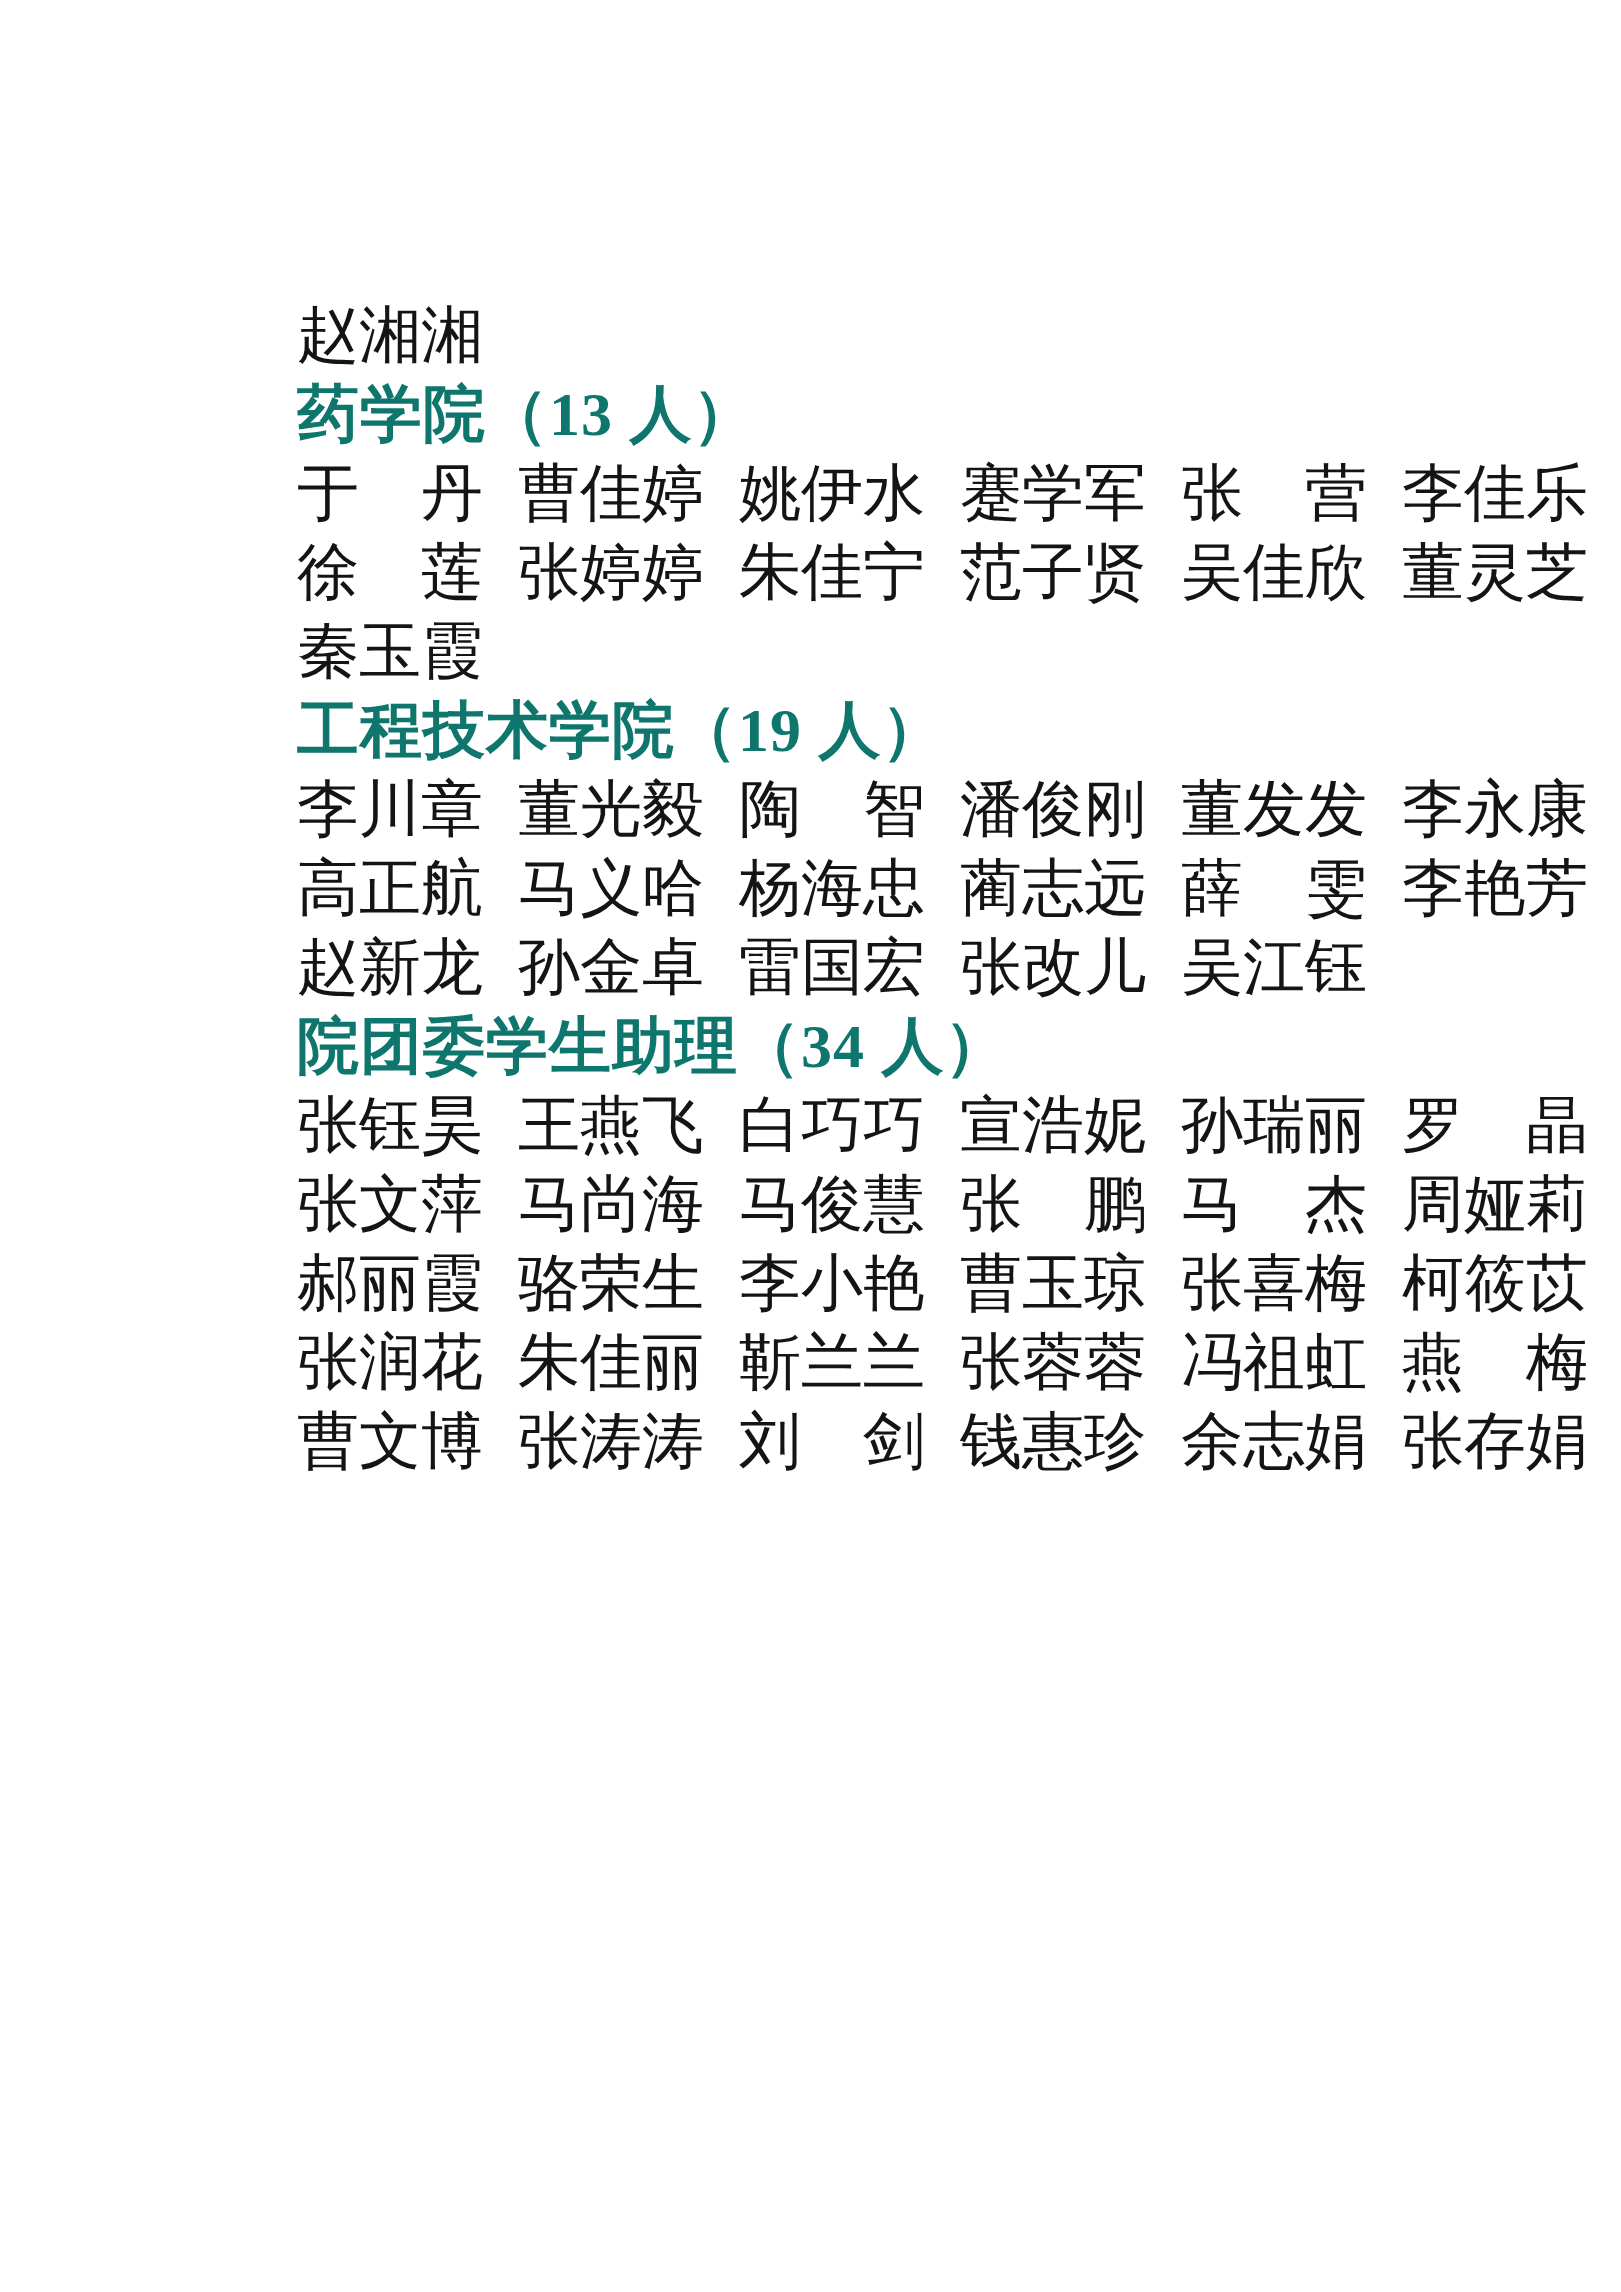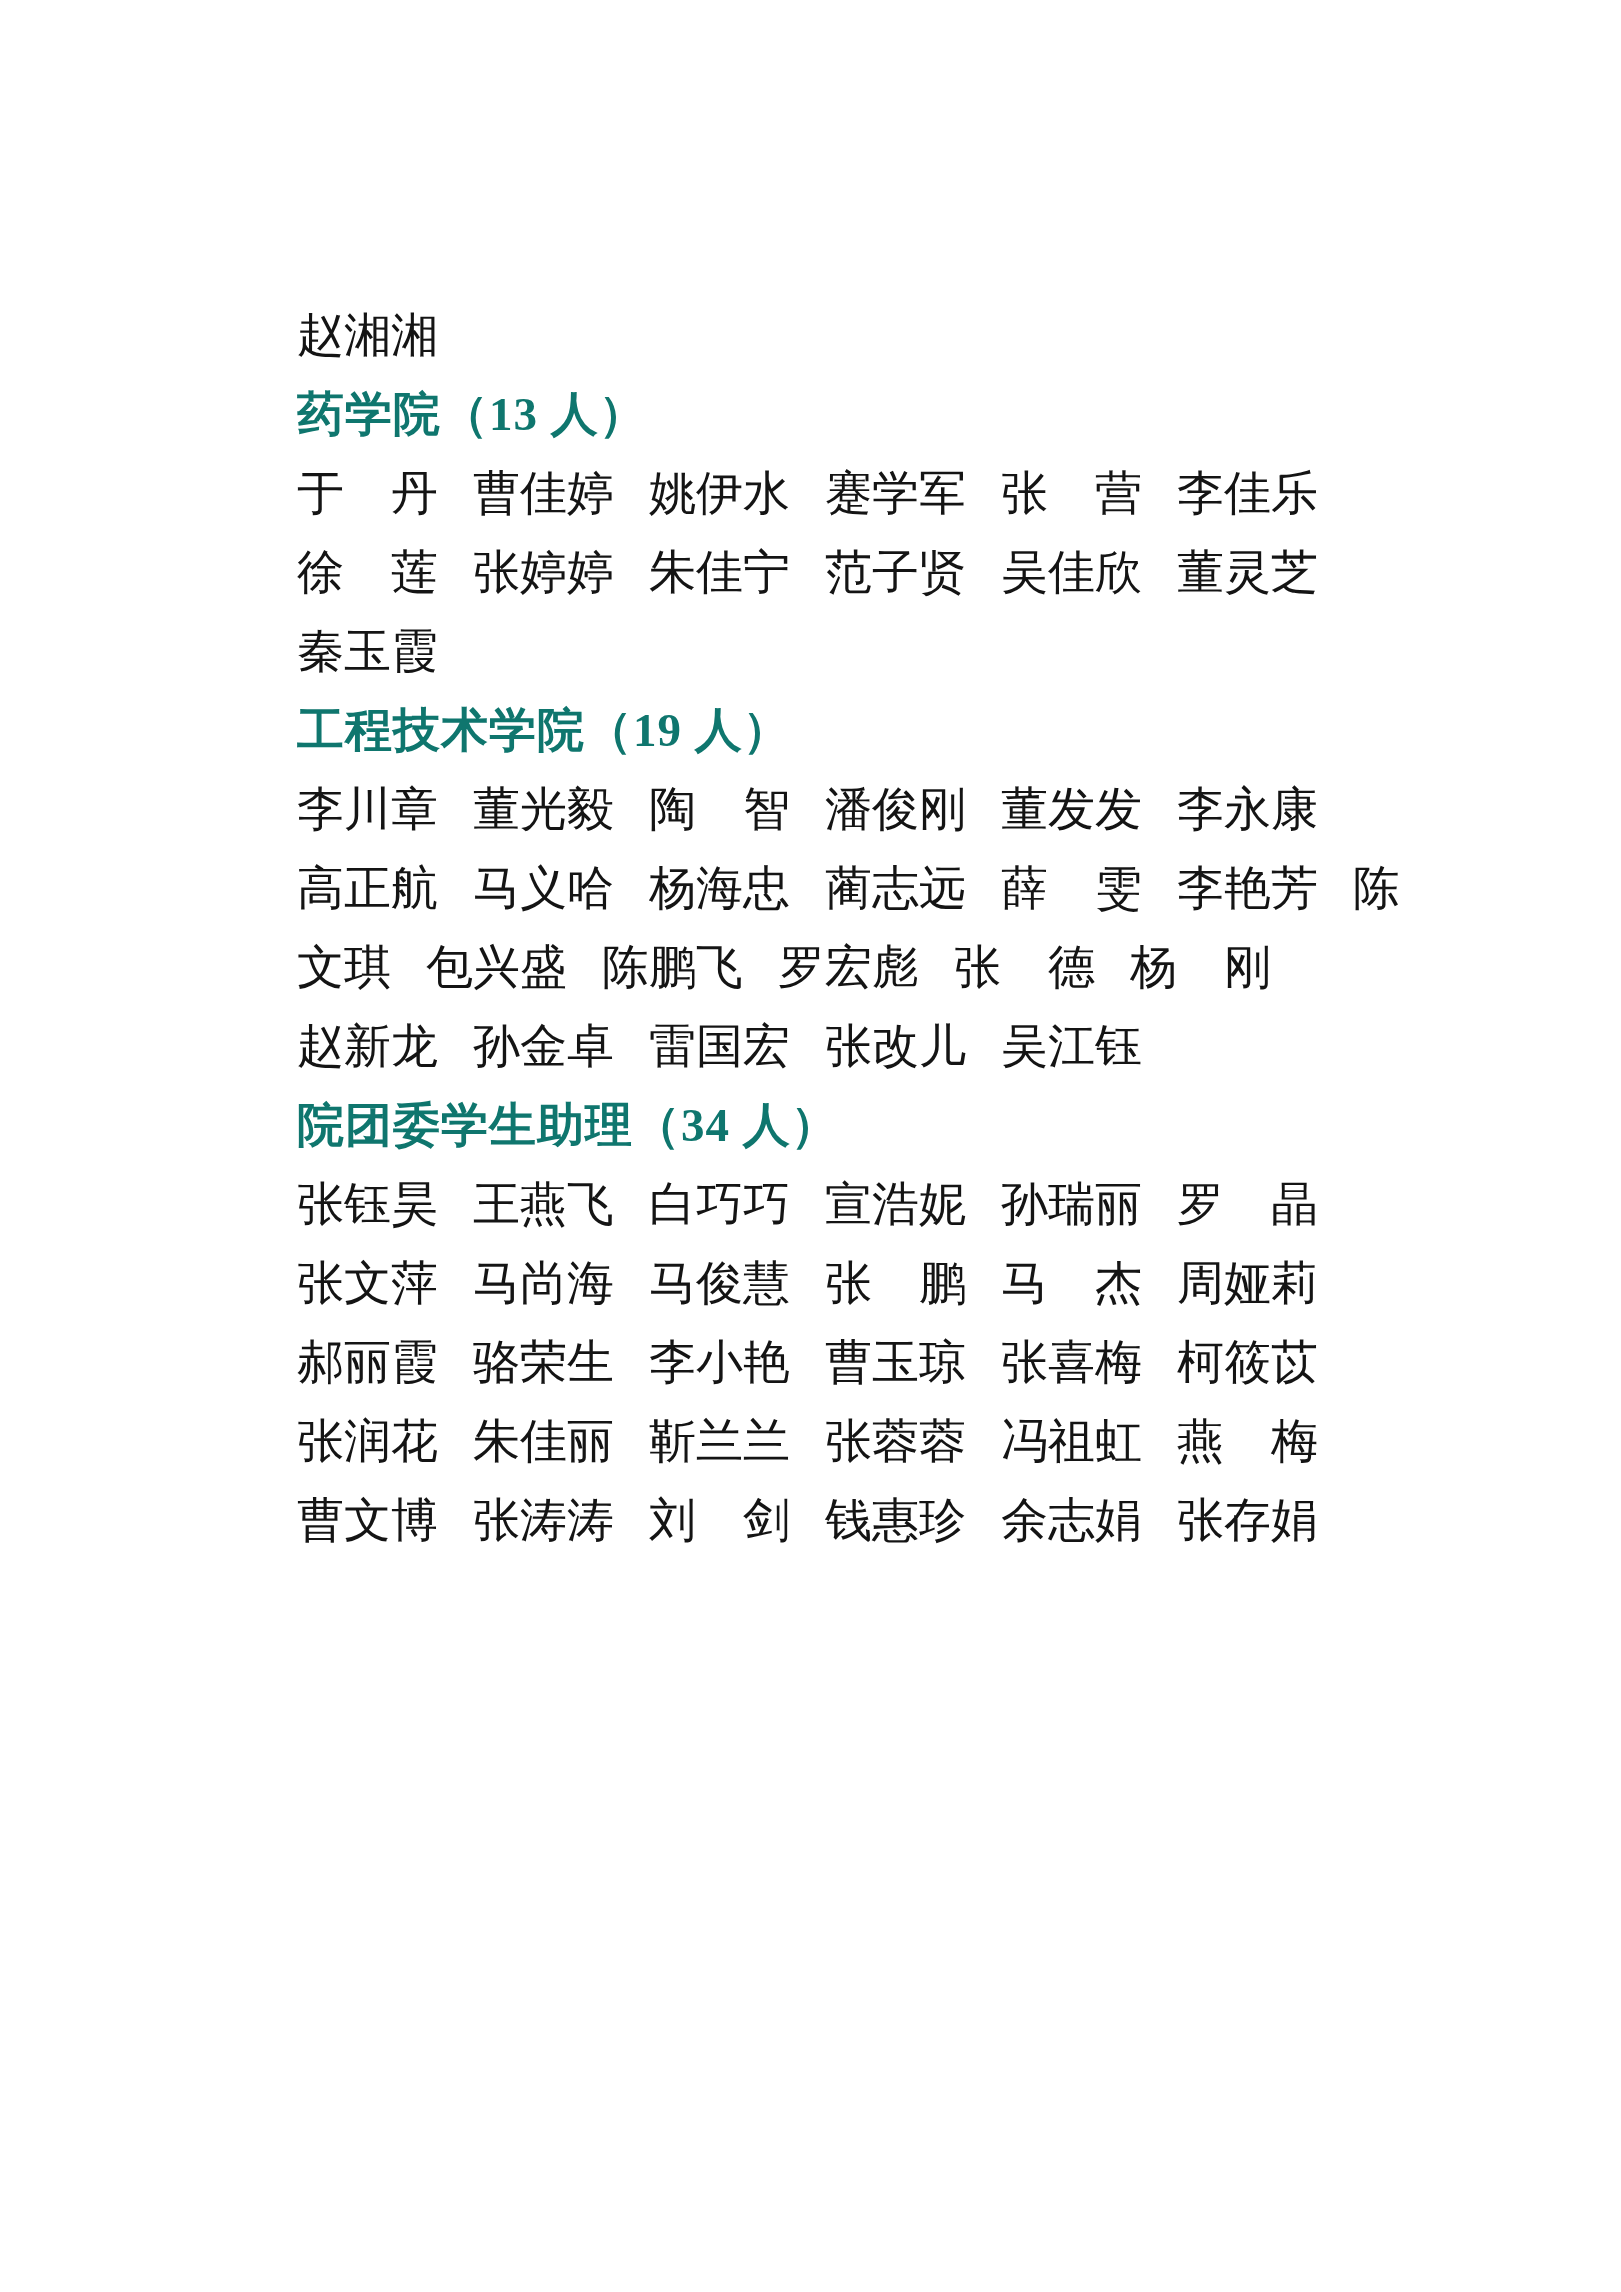"赵湘湘" .line { font-size: 47px -> 62px }
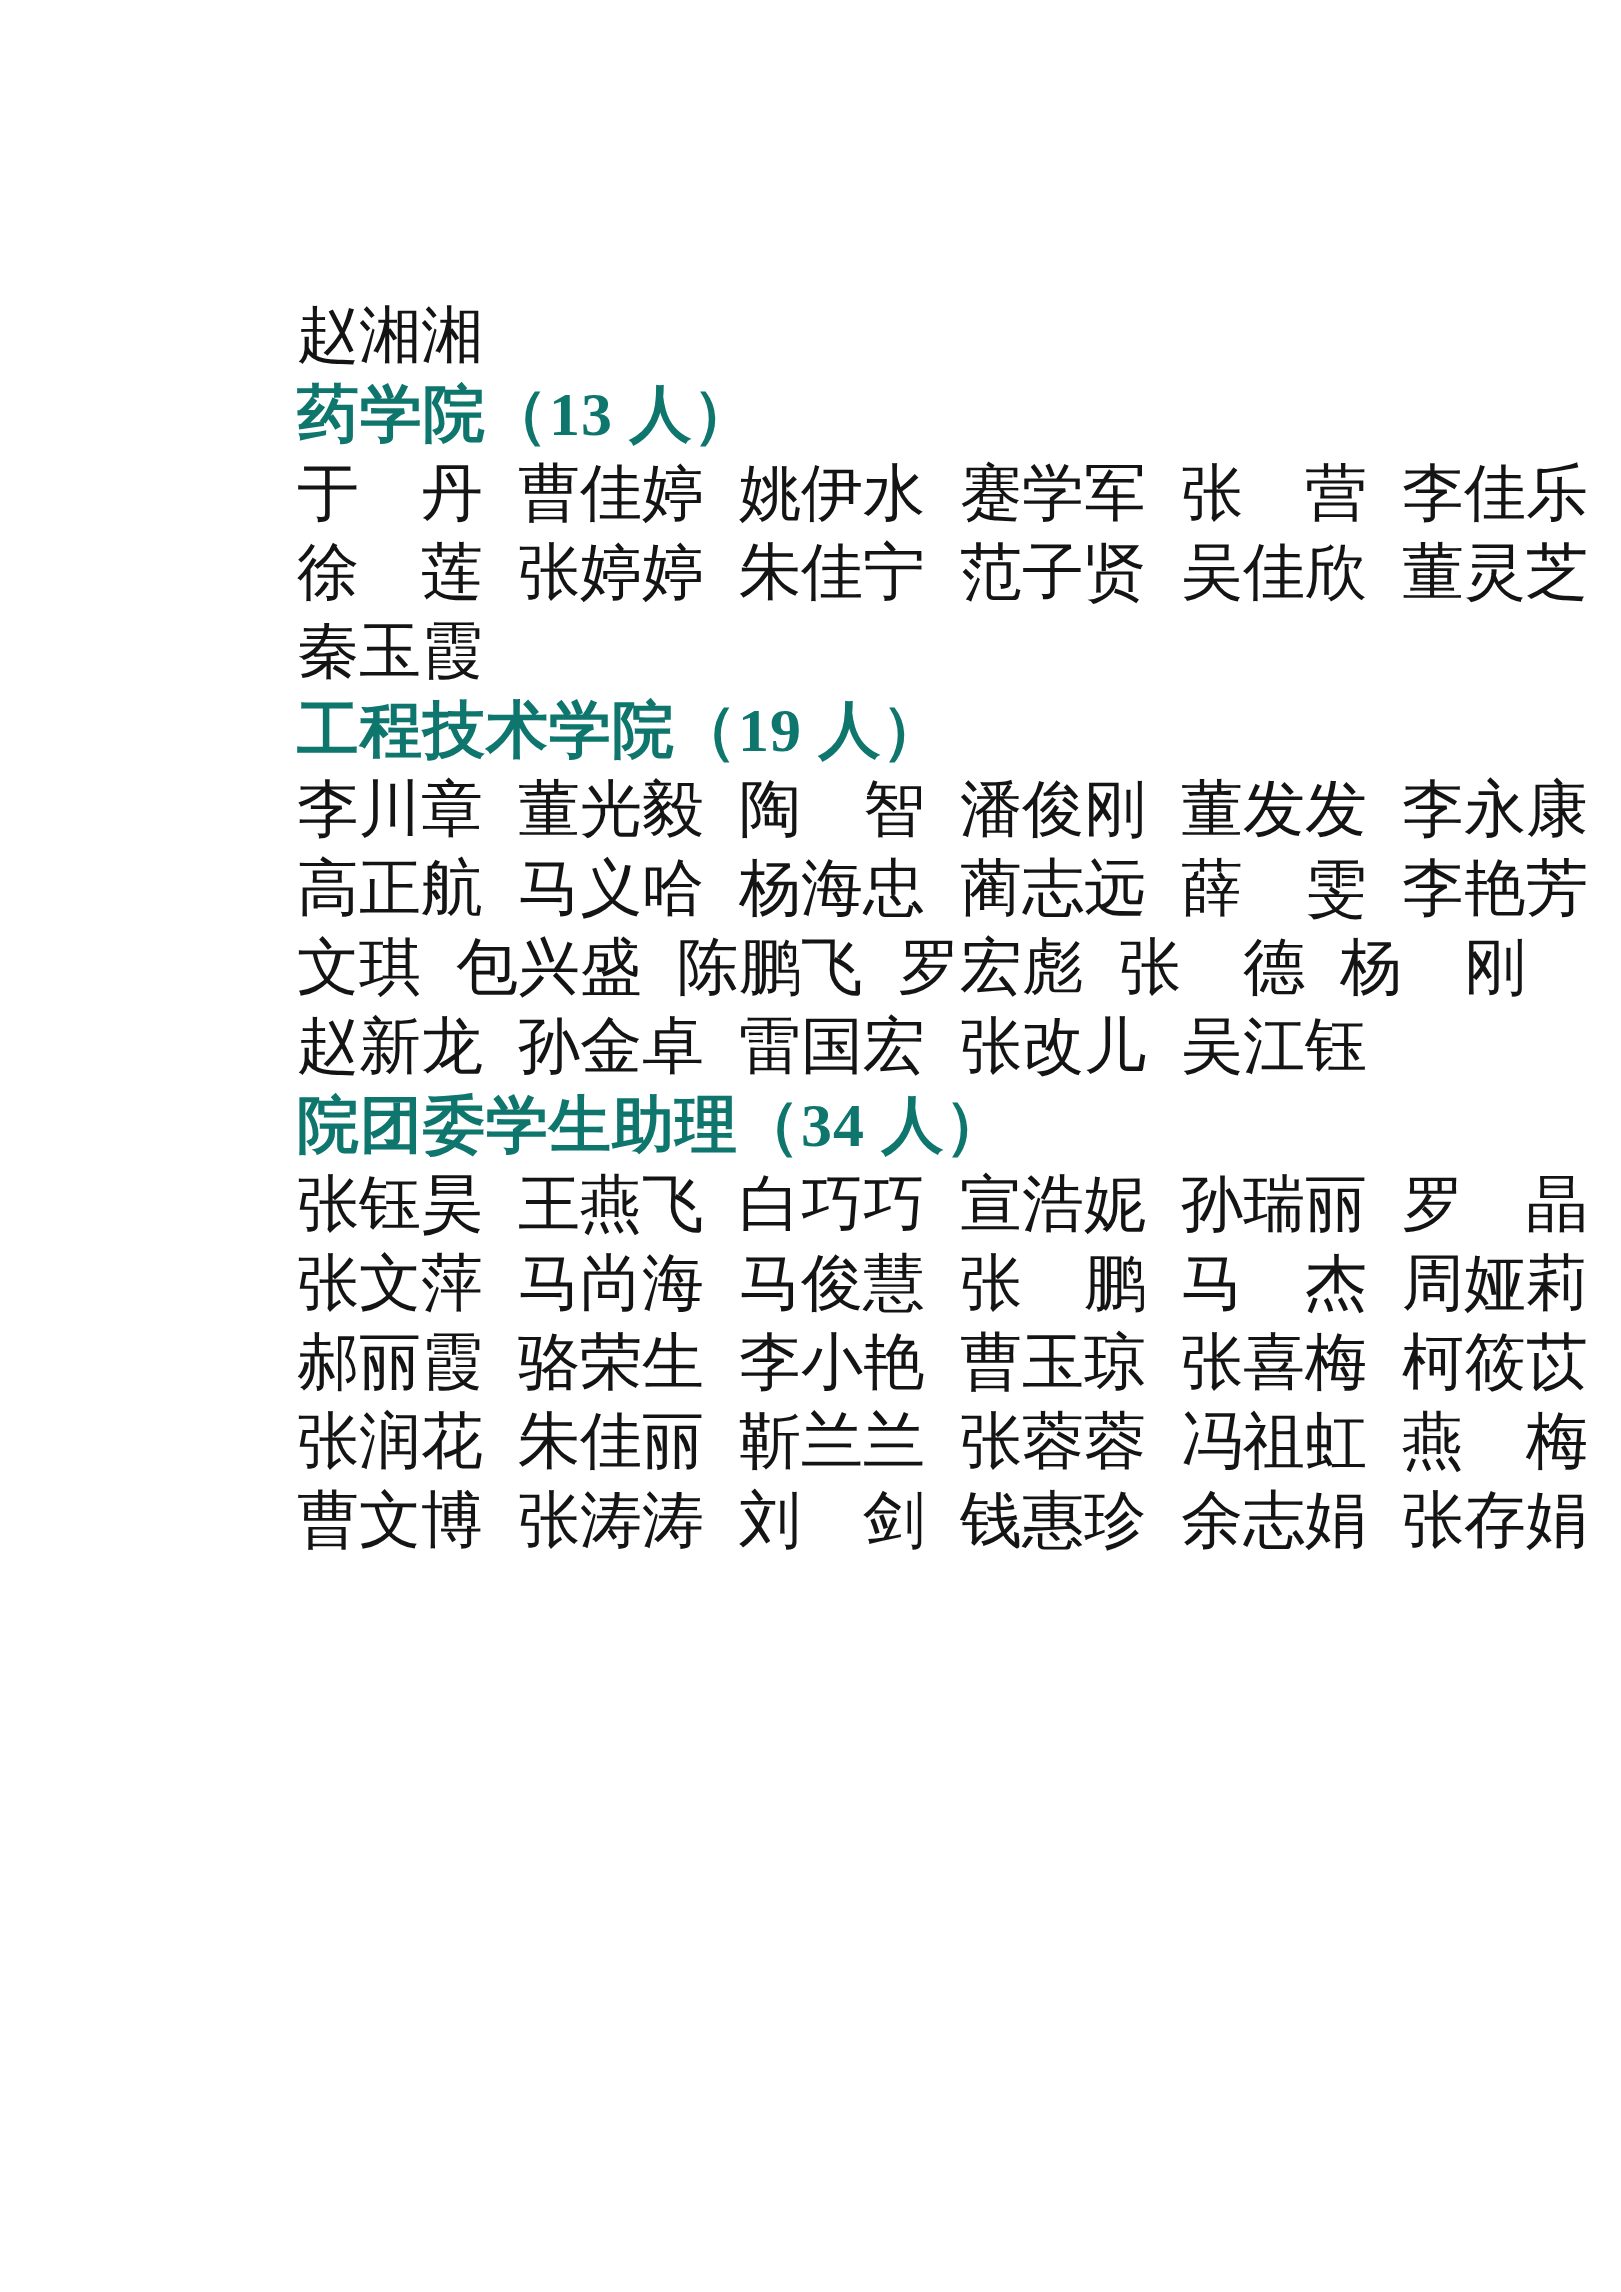"文琪" div.line { html: <div> <span>文琪</span> <span>包兴盛</span> <span>陈鹏飞</span> <span>罗宏彪</span> <span>张 德</span> <span>杨 刚</span> </div> -> none }
